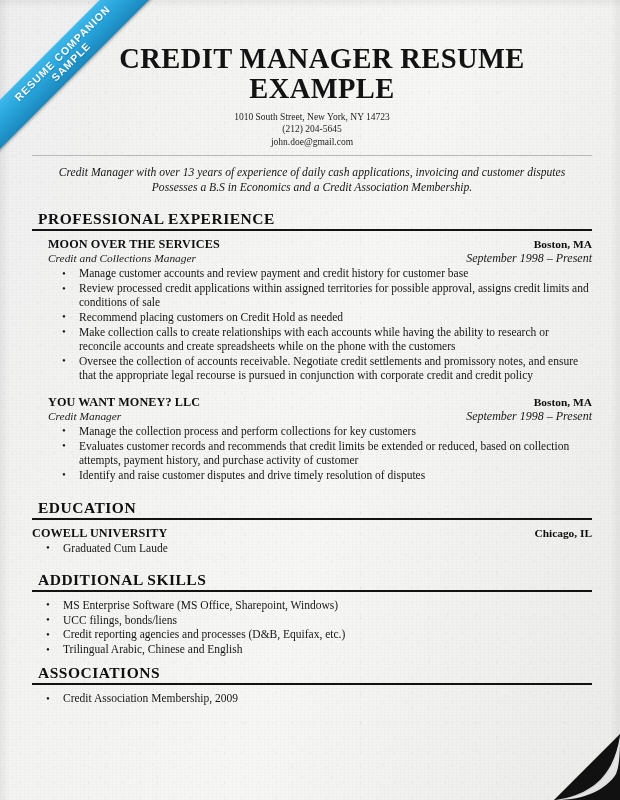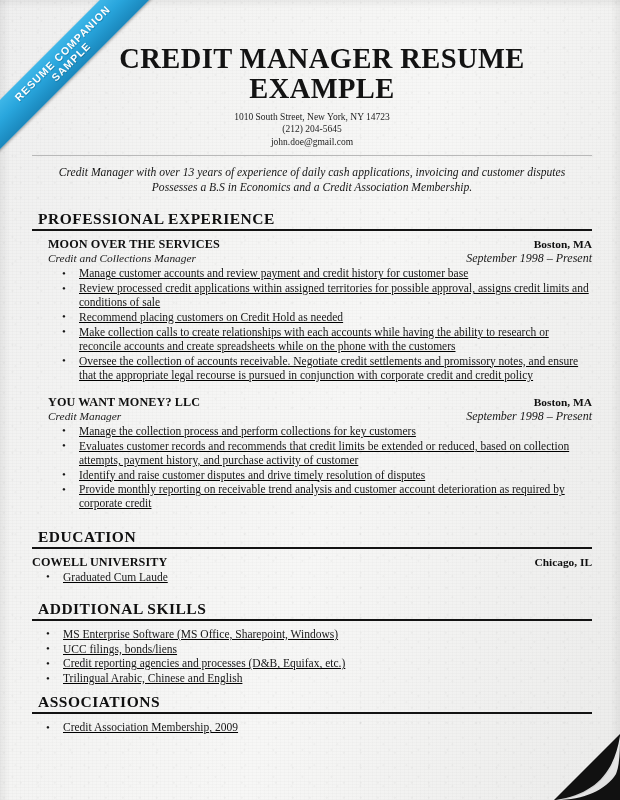"Manage customer accounts and review" ul.bullets { text-decoration: underline -> none }
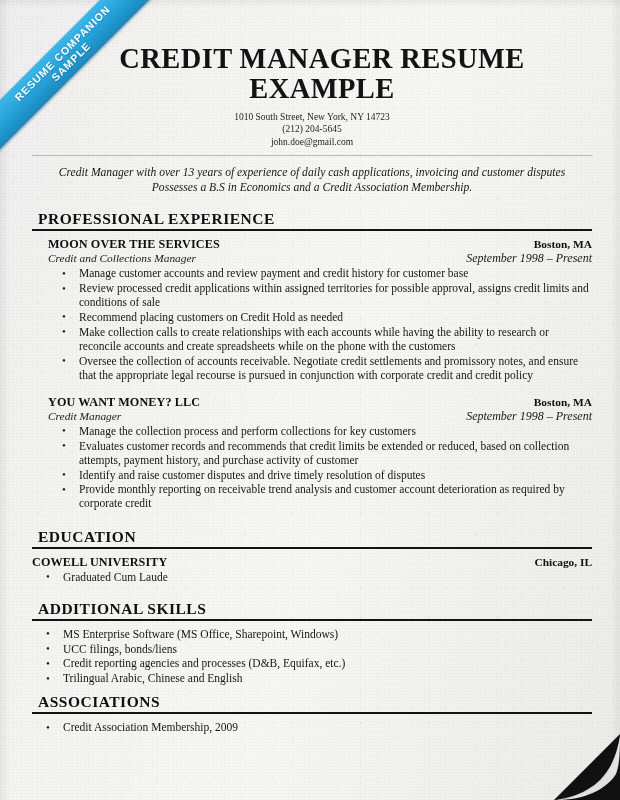"Provide monthly reporting on receivable" li { html: <li>Provide monthly reporting on receivable trend analysis and customer account deterioration as required by corporate credit</li> -> none }
